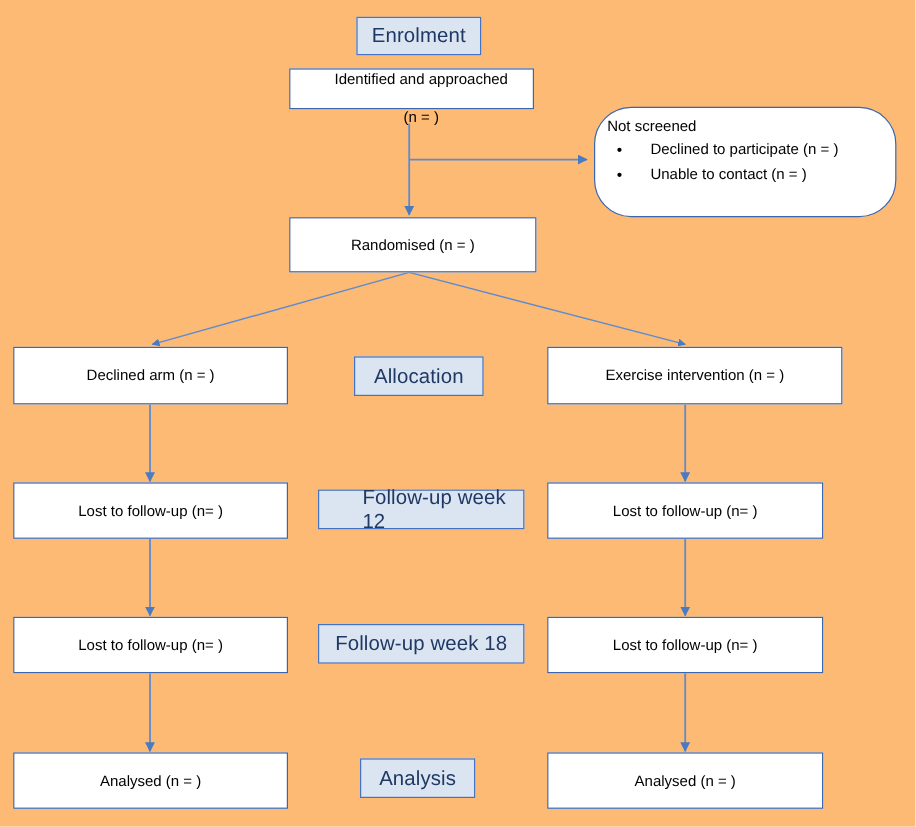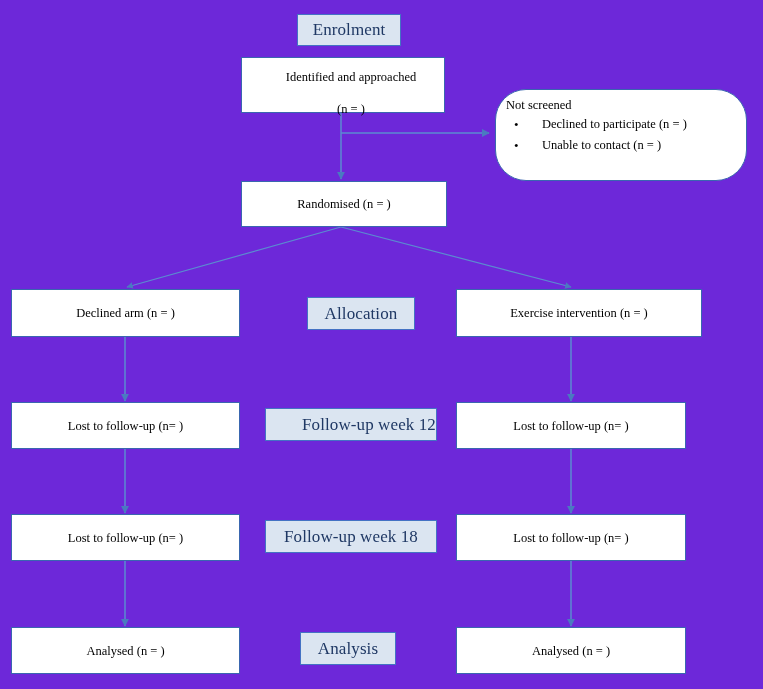"Enrolment" #canvas { background: #6d28d9 -> #fdba74; font-family: Liberation Serif, serif -> Liberation Sans, sans-serif }
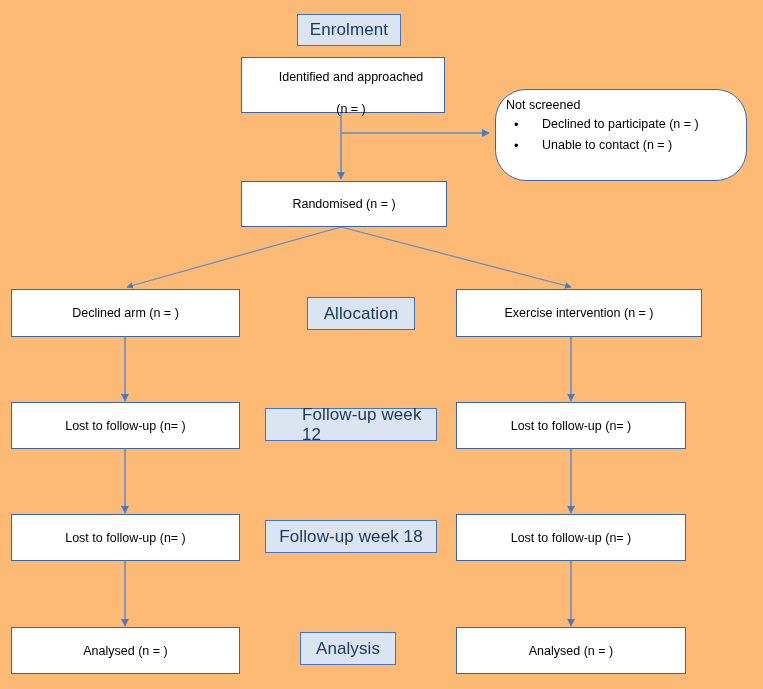"Identified and approached" div.node { height: 56px -> 34px }
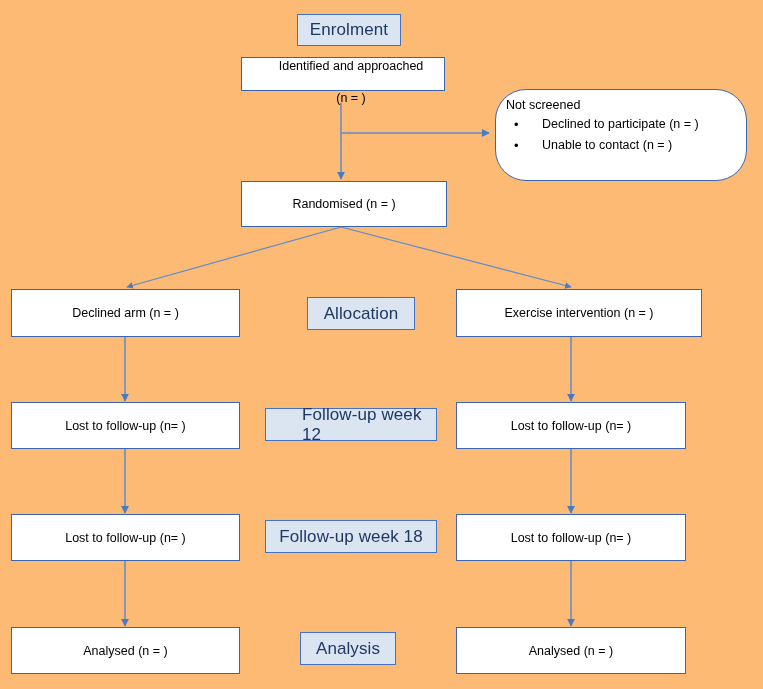"Allocation" div.stage-label { margin-left: 12px -> none }
